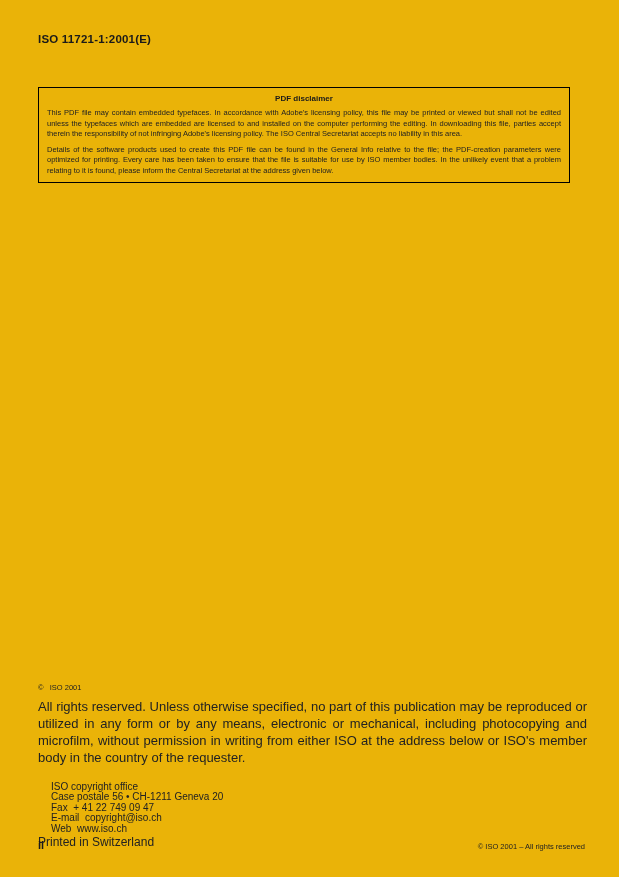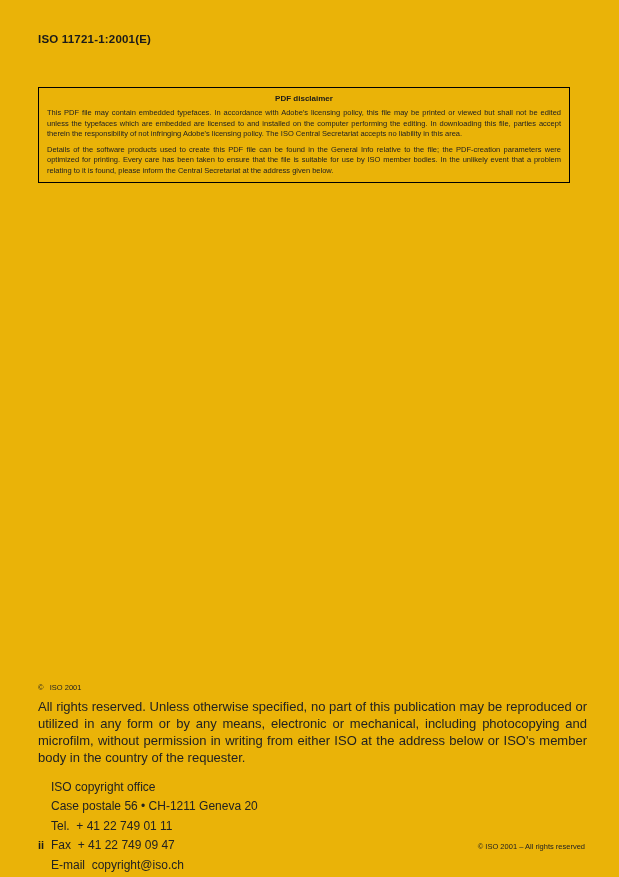"ISO copyright office" .address-line { font-size: 12px -> 10px; margin-top: 9px -> none }
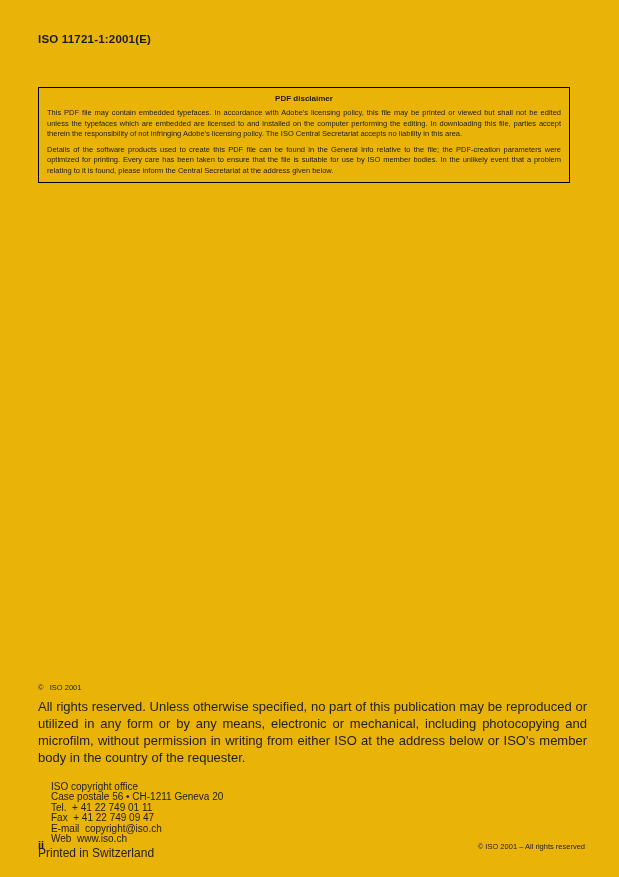"Tel. + 41 22 749" div.address-line { html: <div>Tel. + 41 22 749 01 11</div> -> none }
